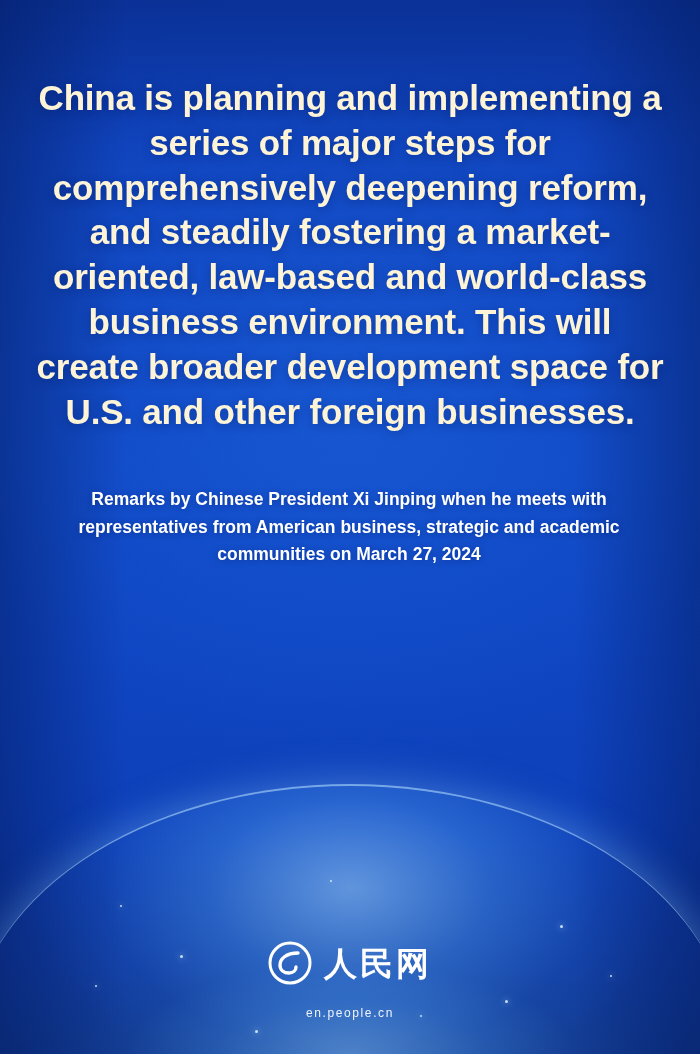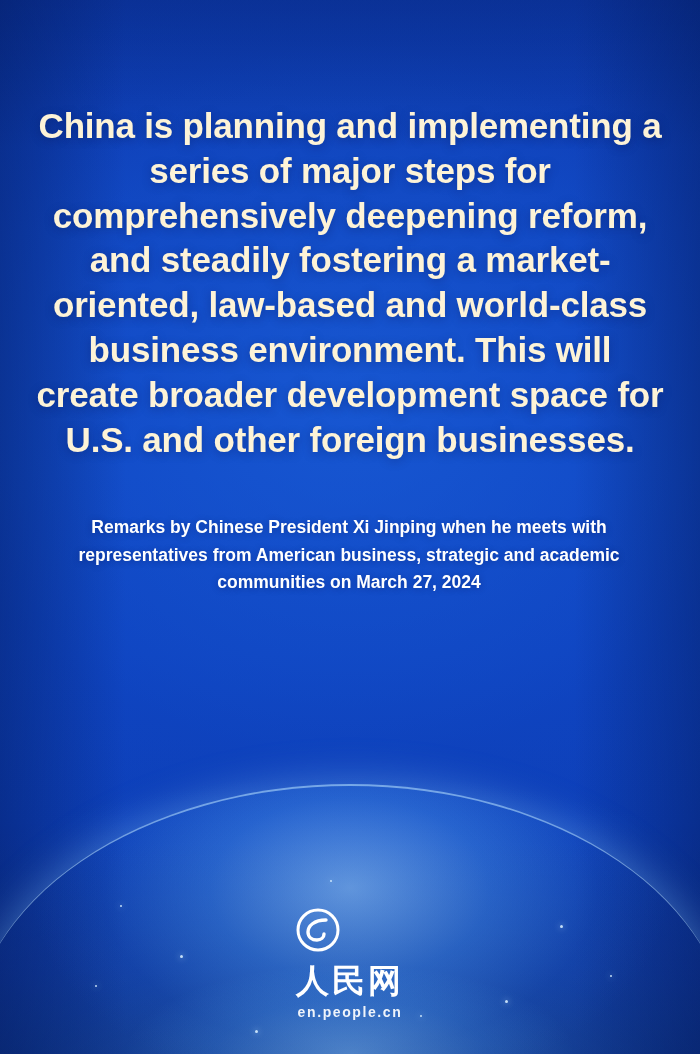"China is planning and implementing" .headline { padding: 104px 36px 0 36px -> 76px 36px 0 36px }
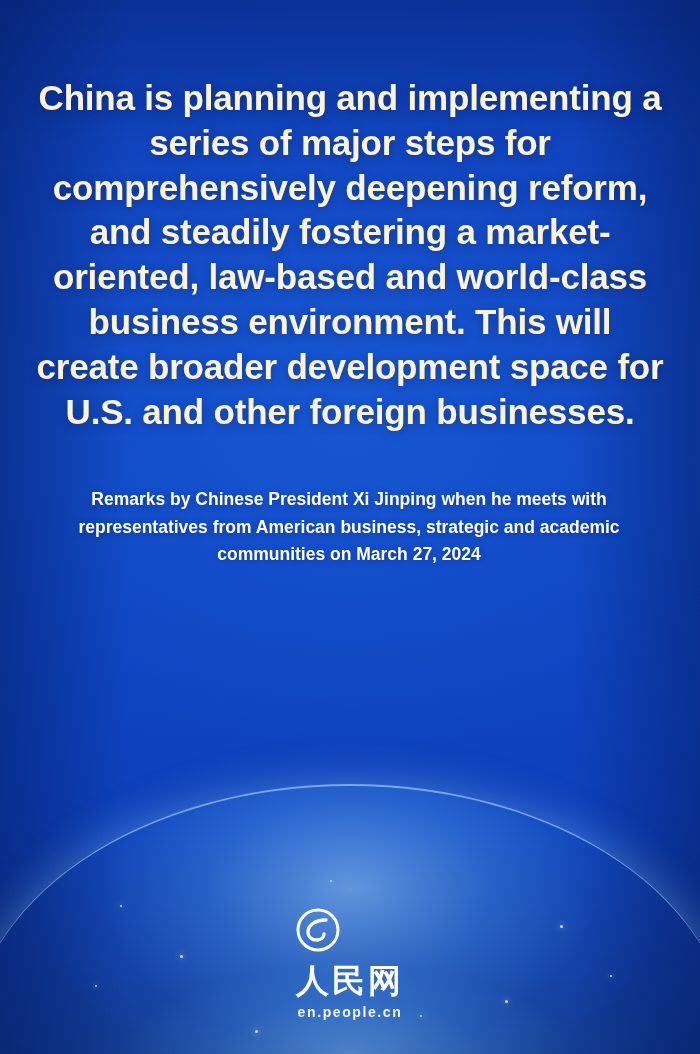"人民网" .logo-row { align-items: none -> center; flex-direction: column -> none }
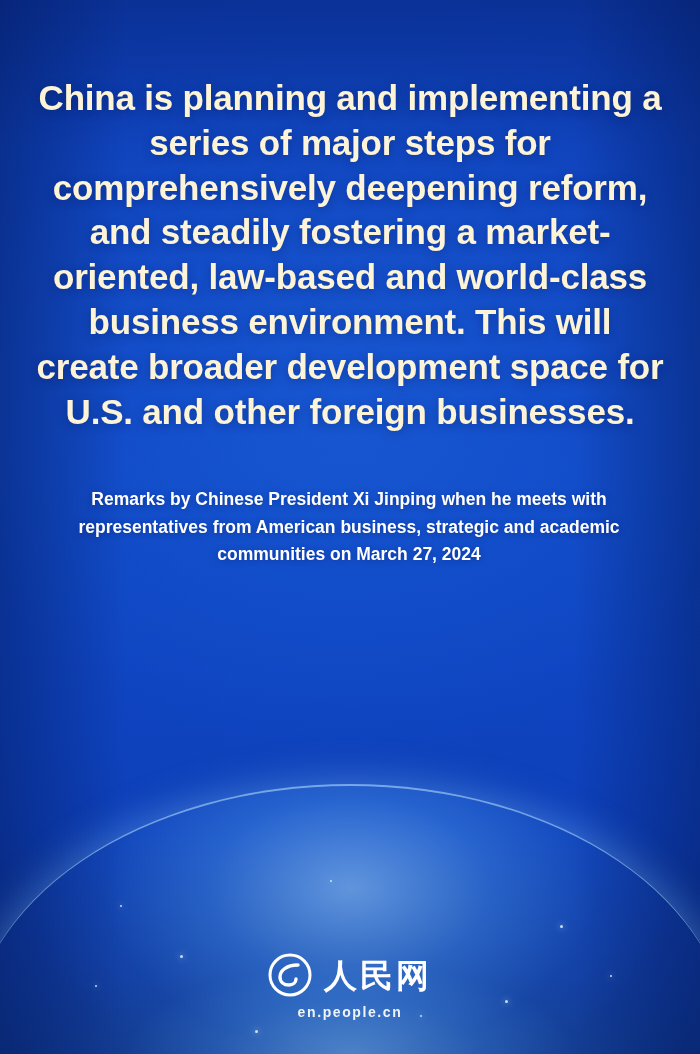"en.people.cn" .logo-url { font-size: 14px -> 12px; font-weight: 700 -> 400; margin-top: 7px -> 21px }
